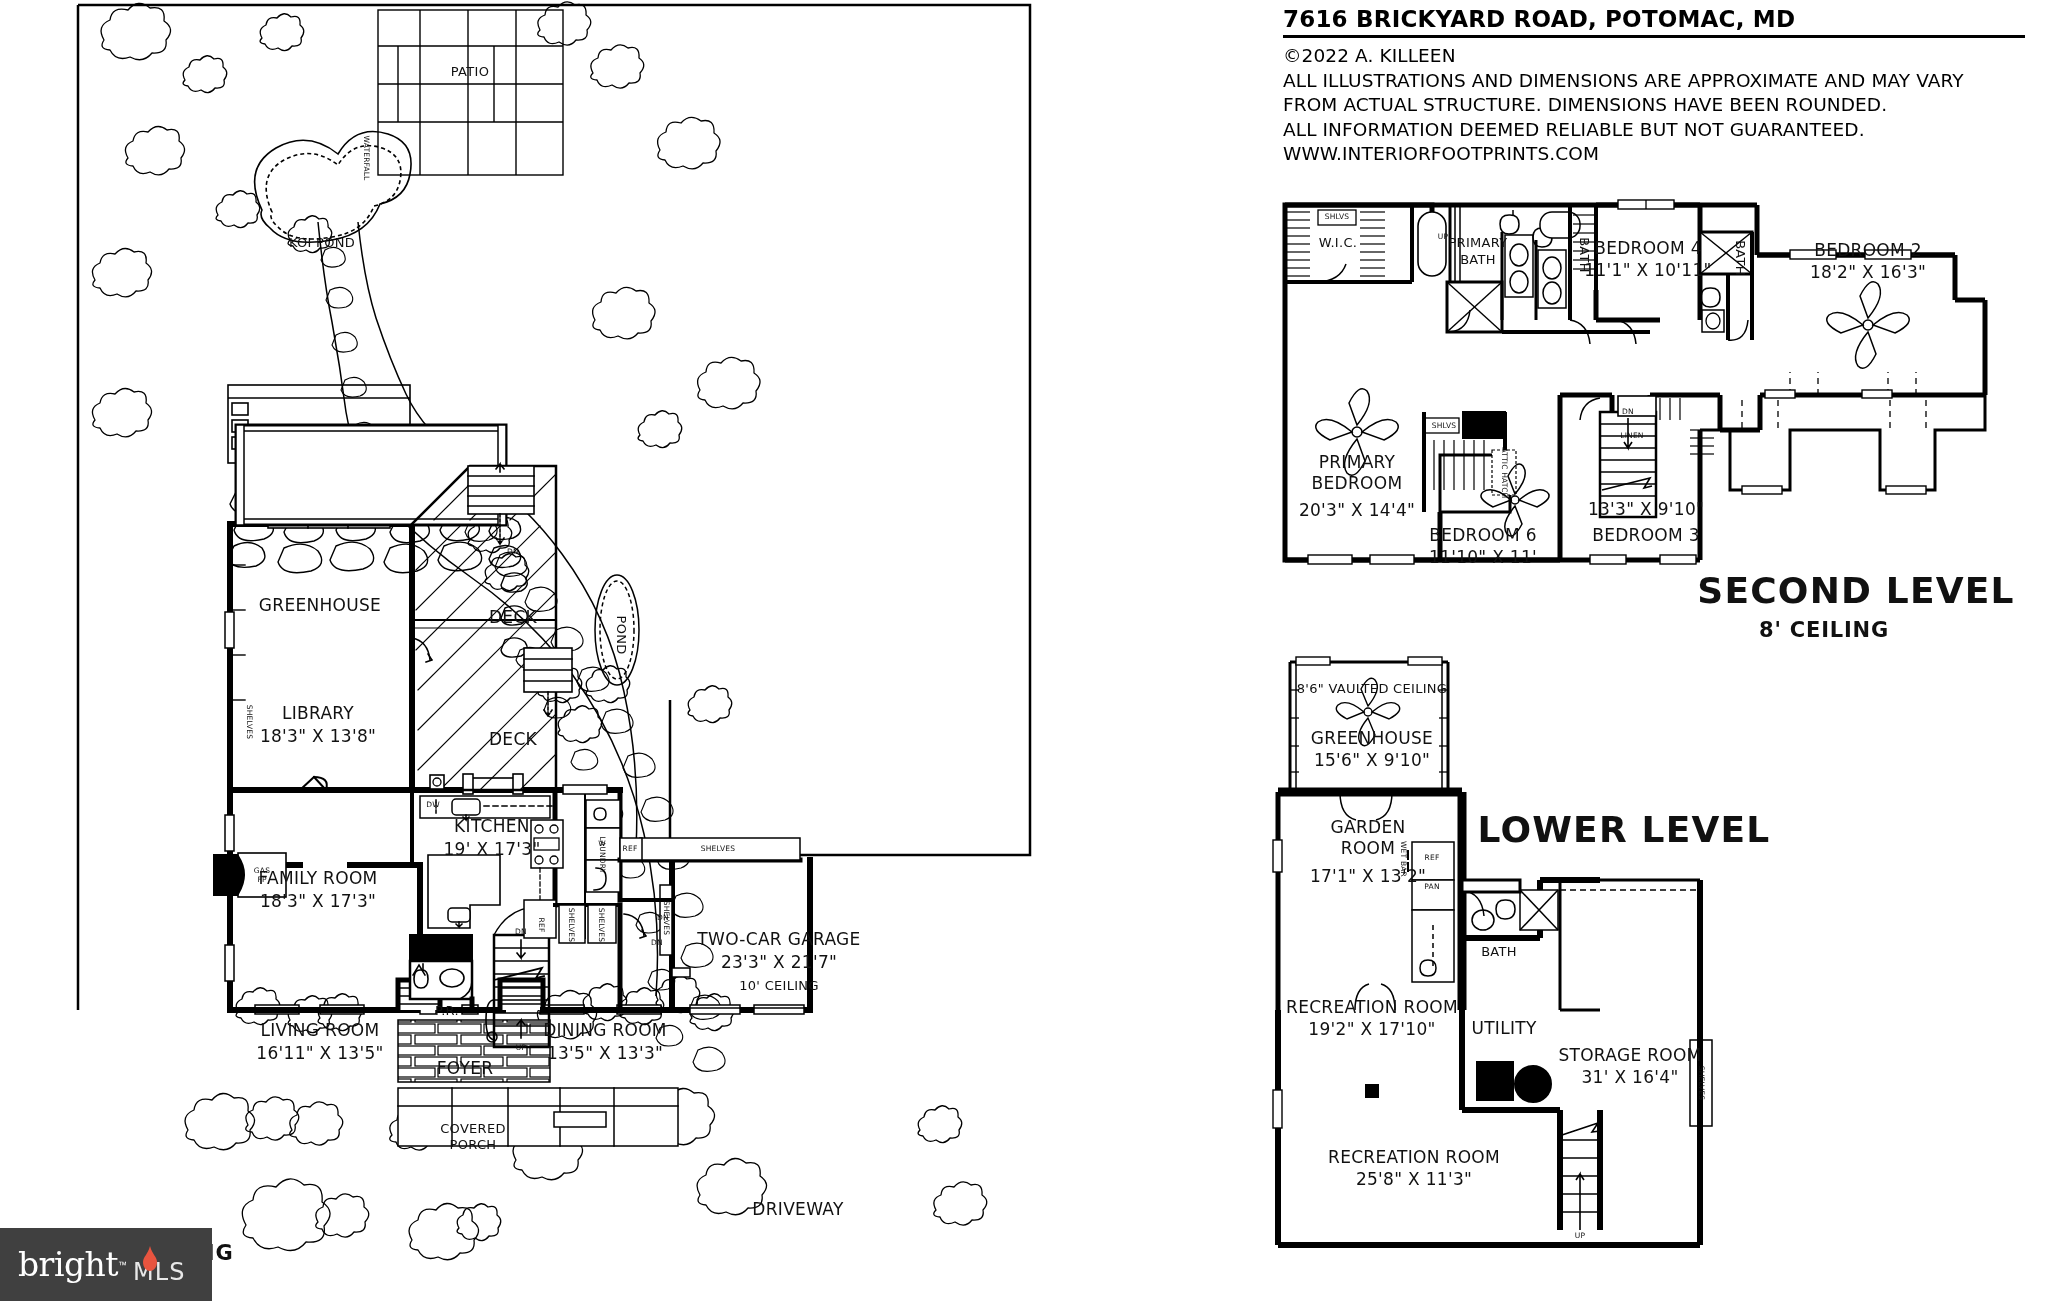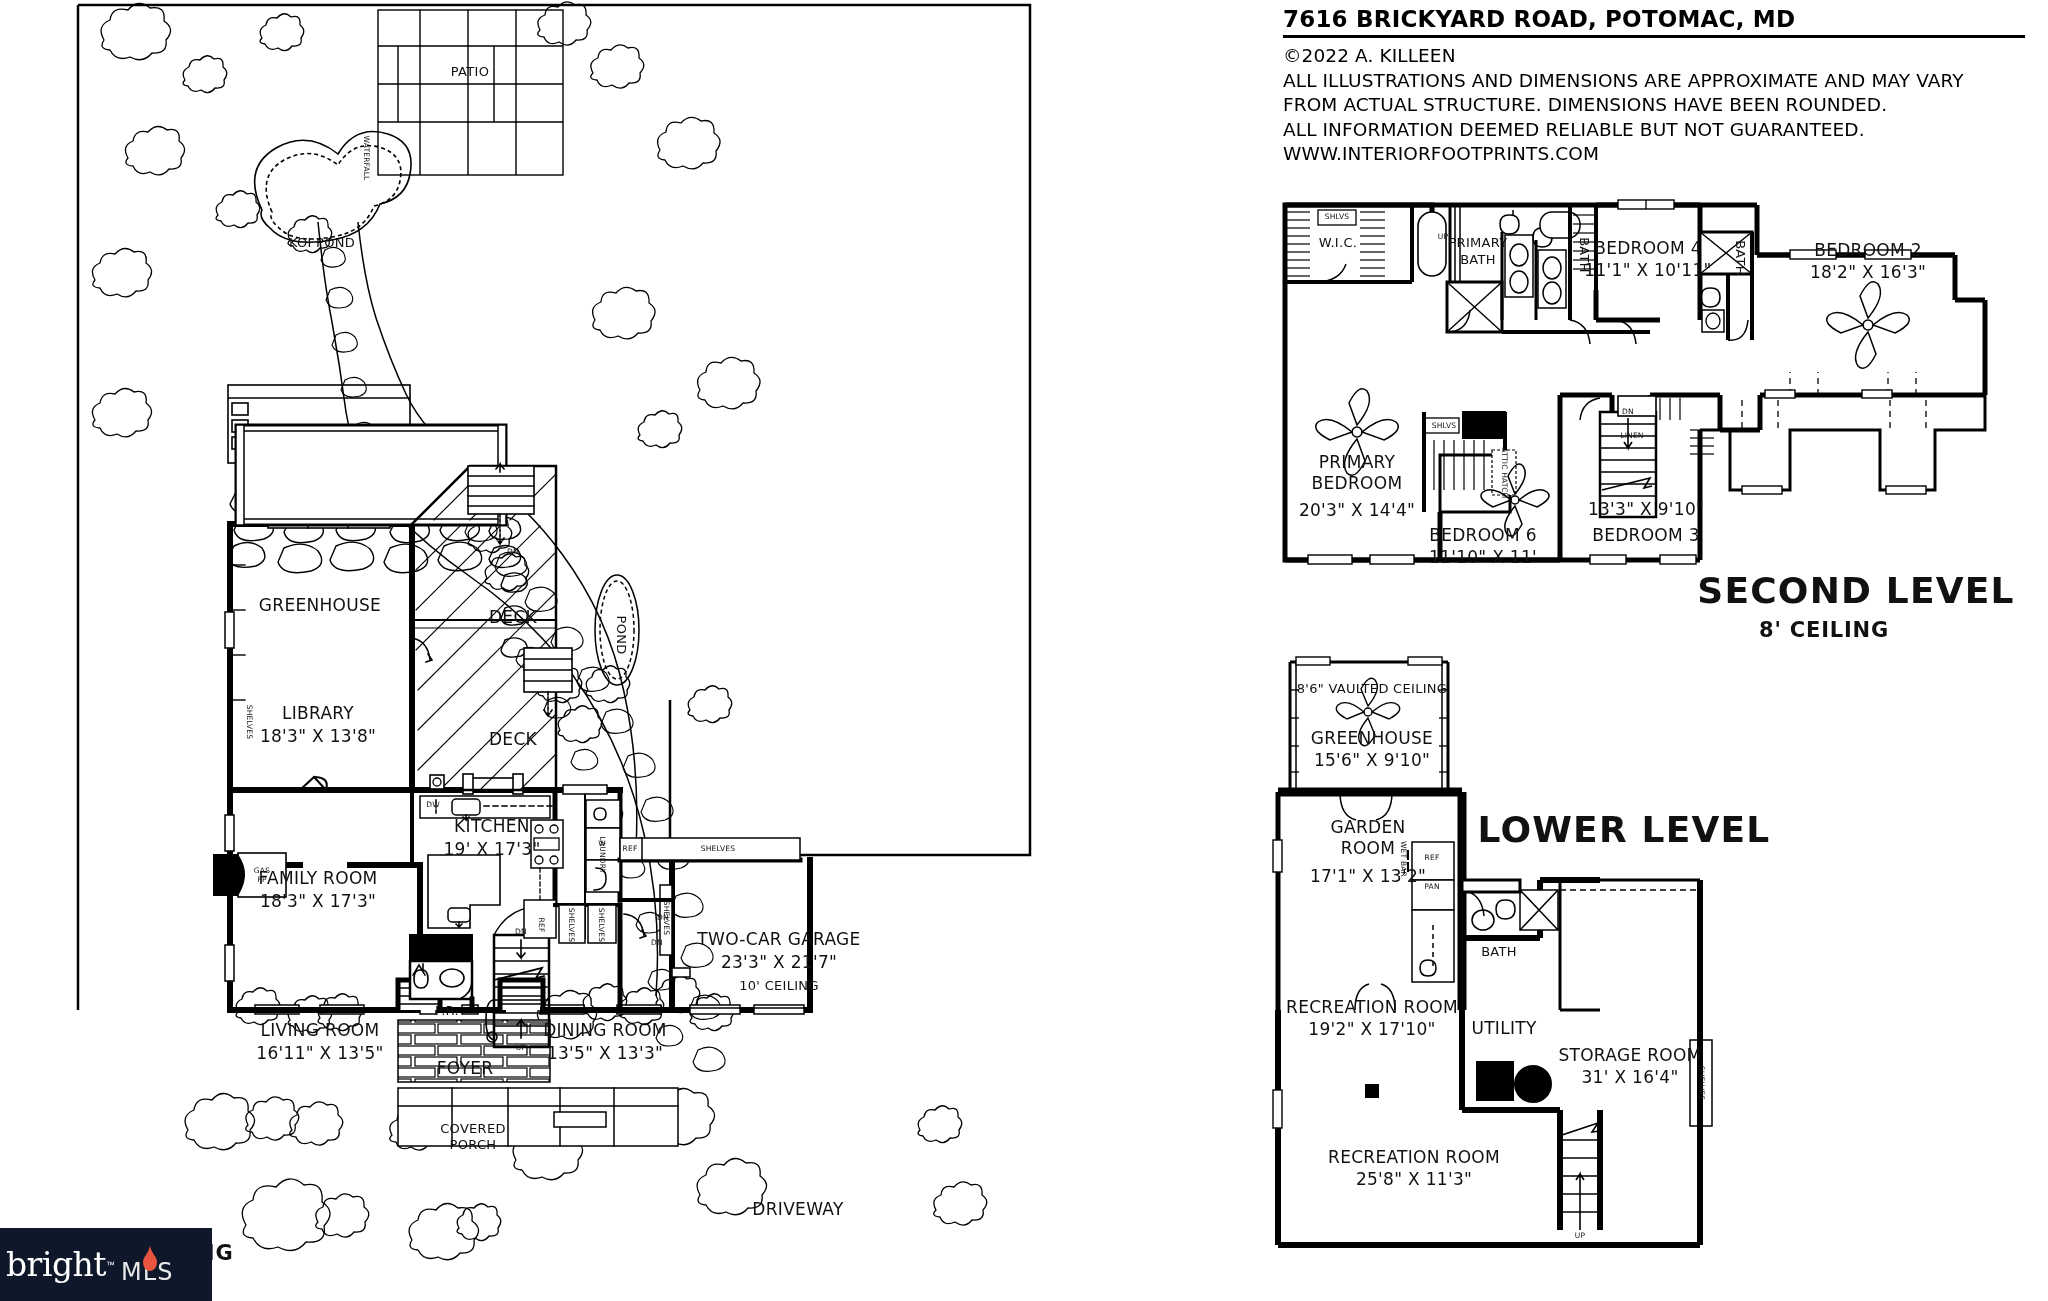"bright" #mls-logo { background: #0f172a -> #404040; padding-left: 6px -> 18px }
